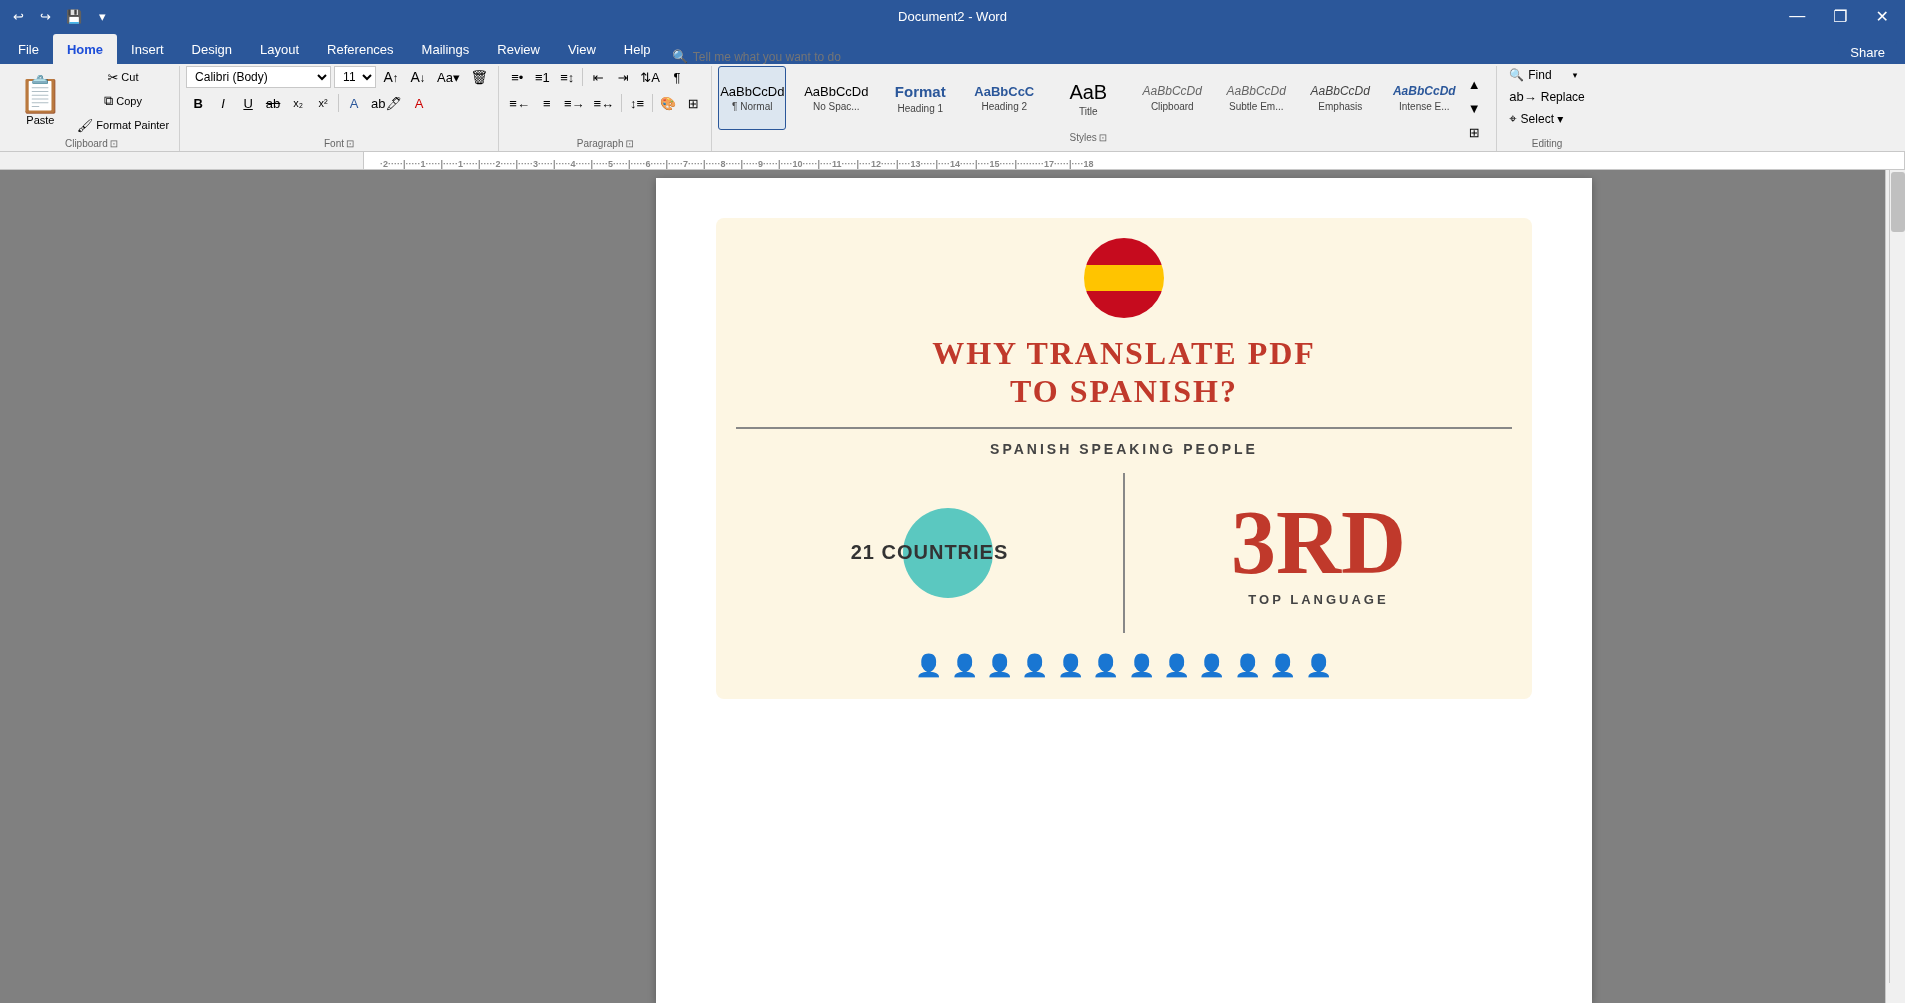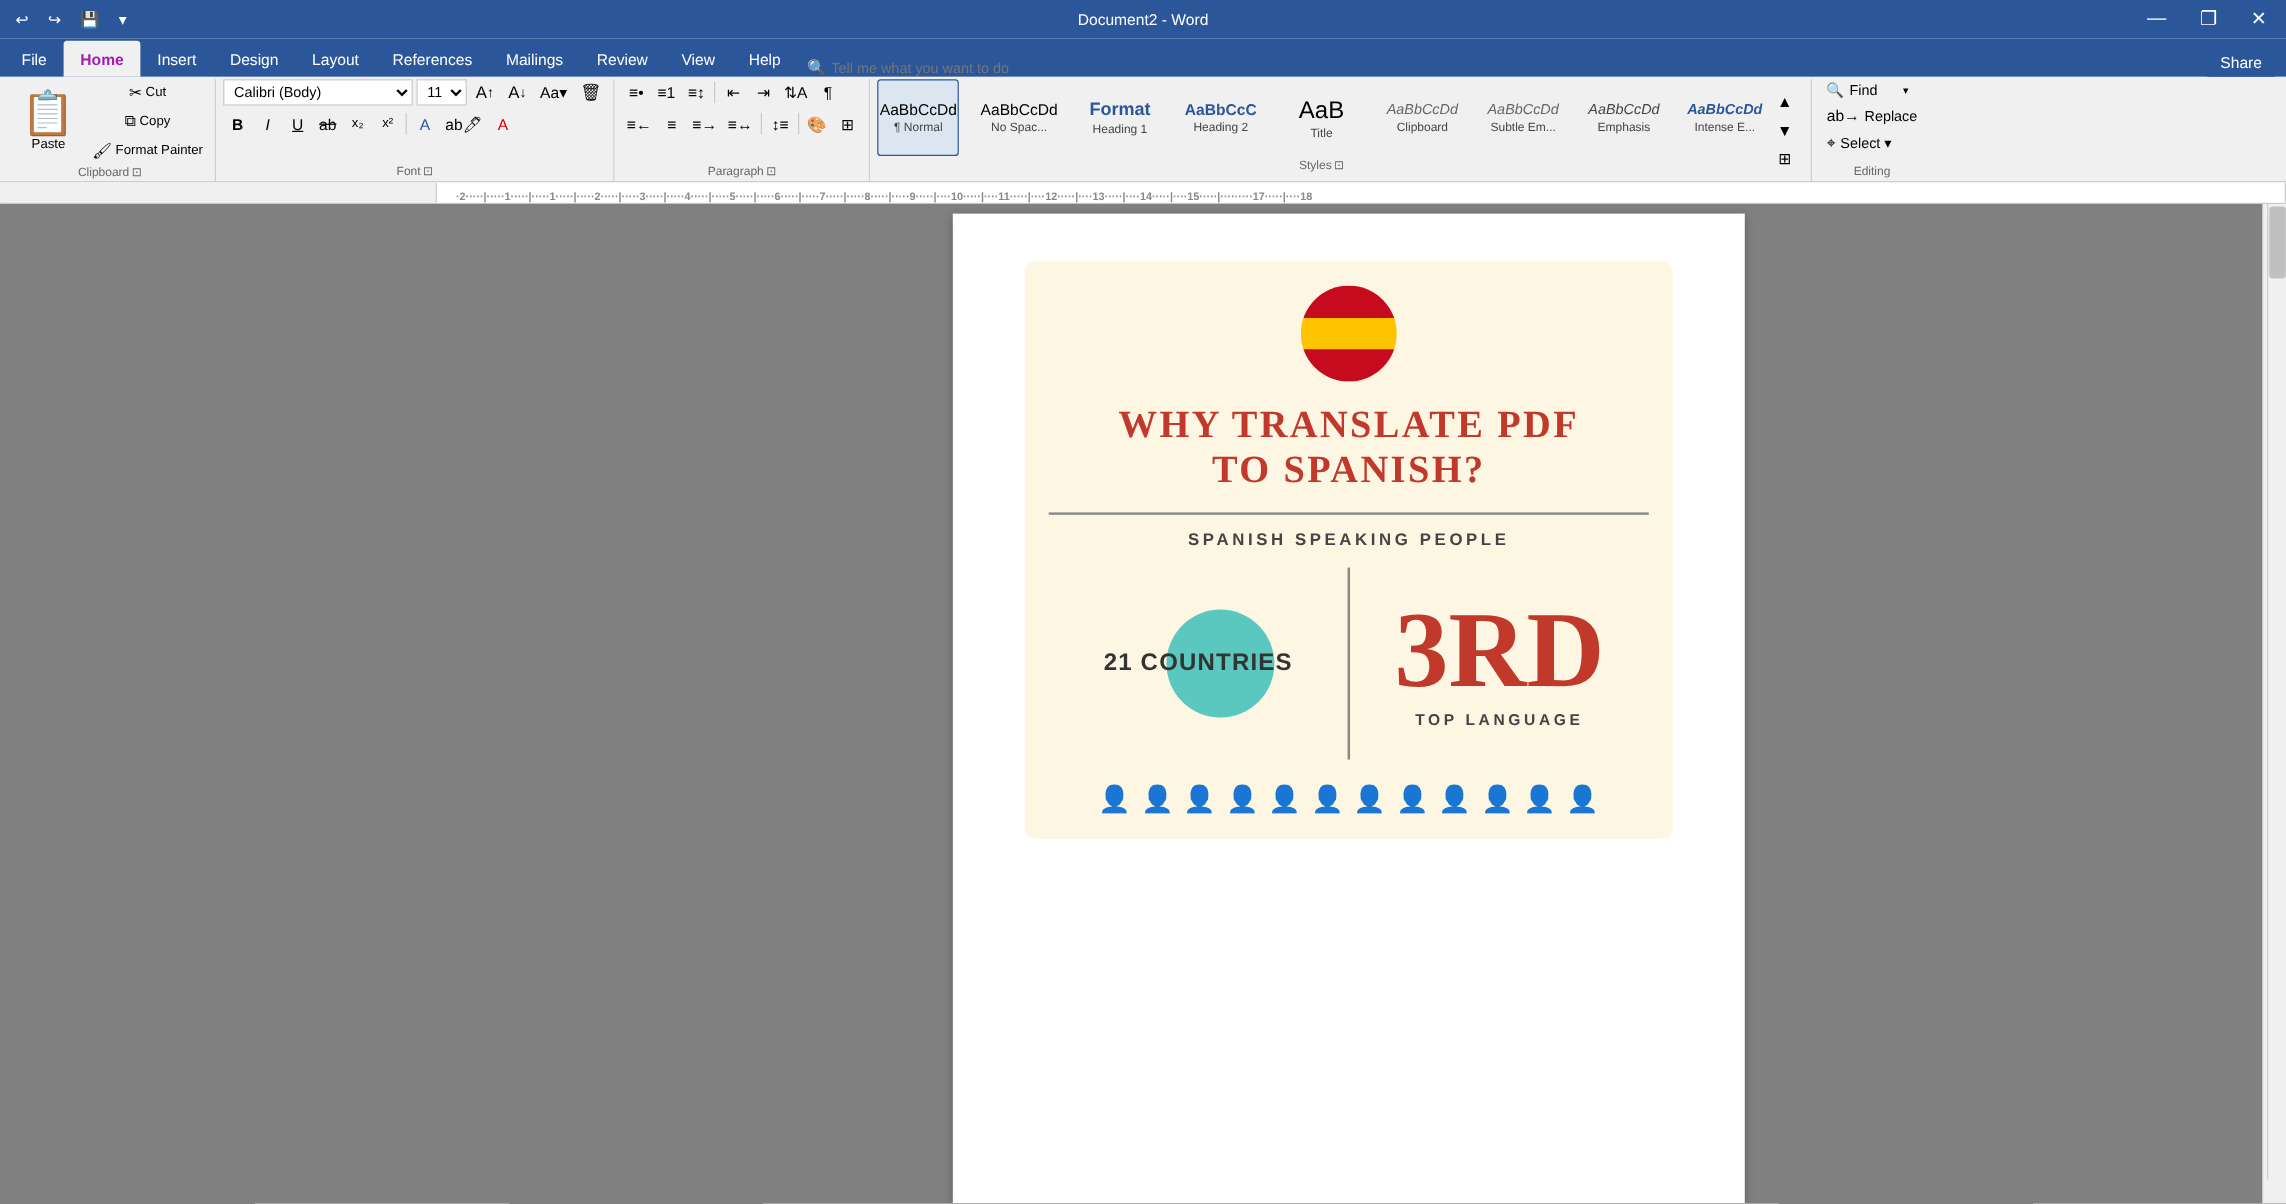"Home" .ribbon-tab.active { color: #a21caf -> #1d4ed8 }
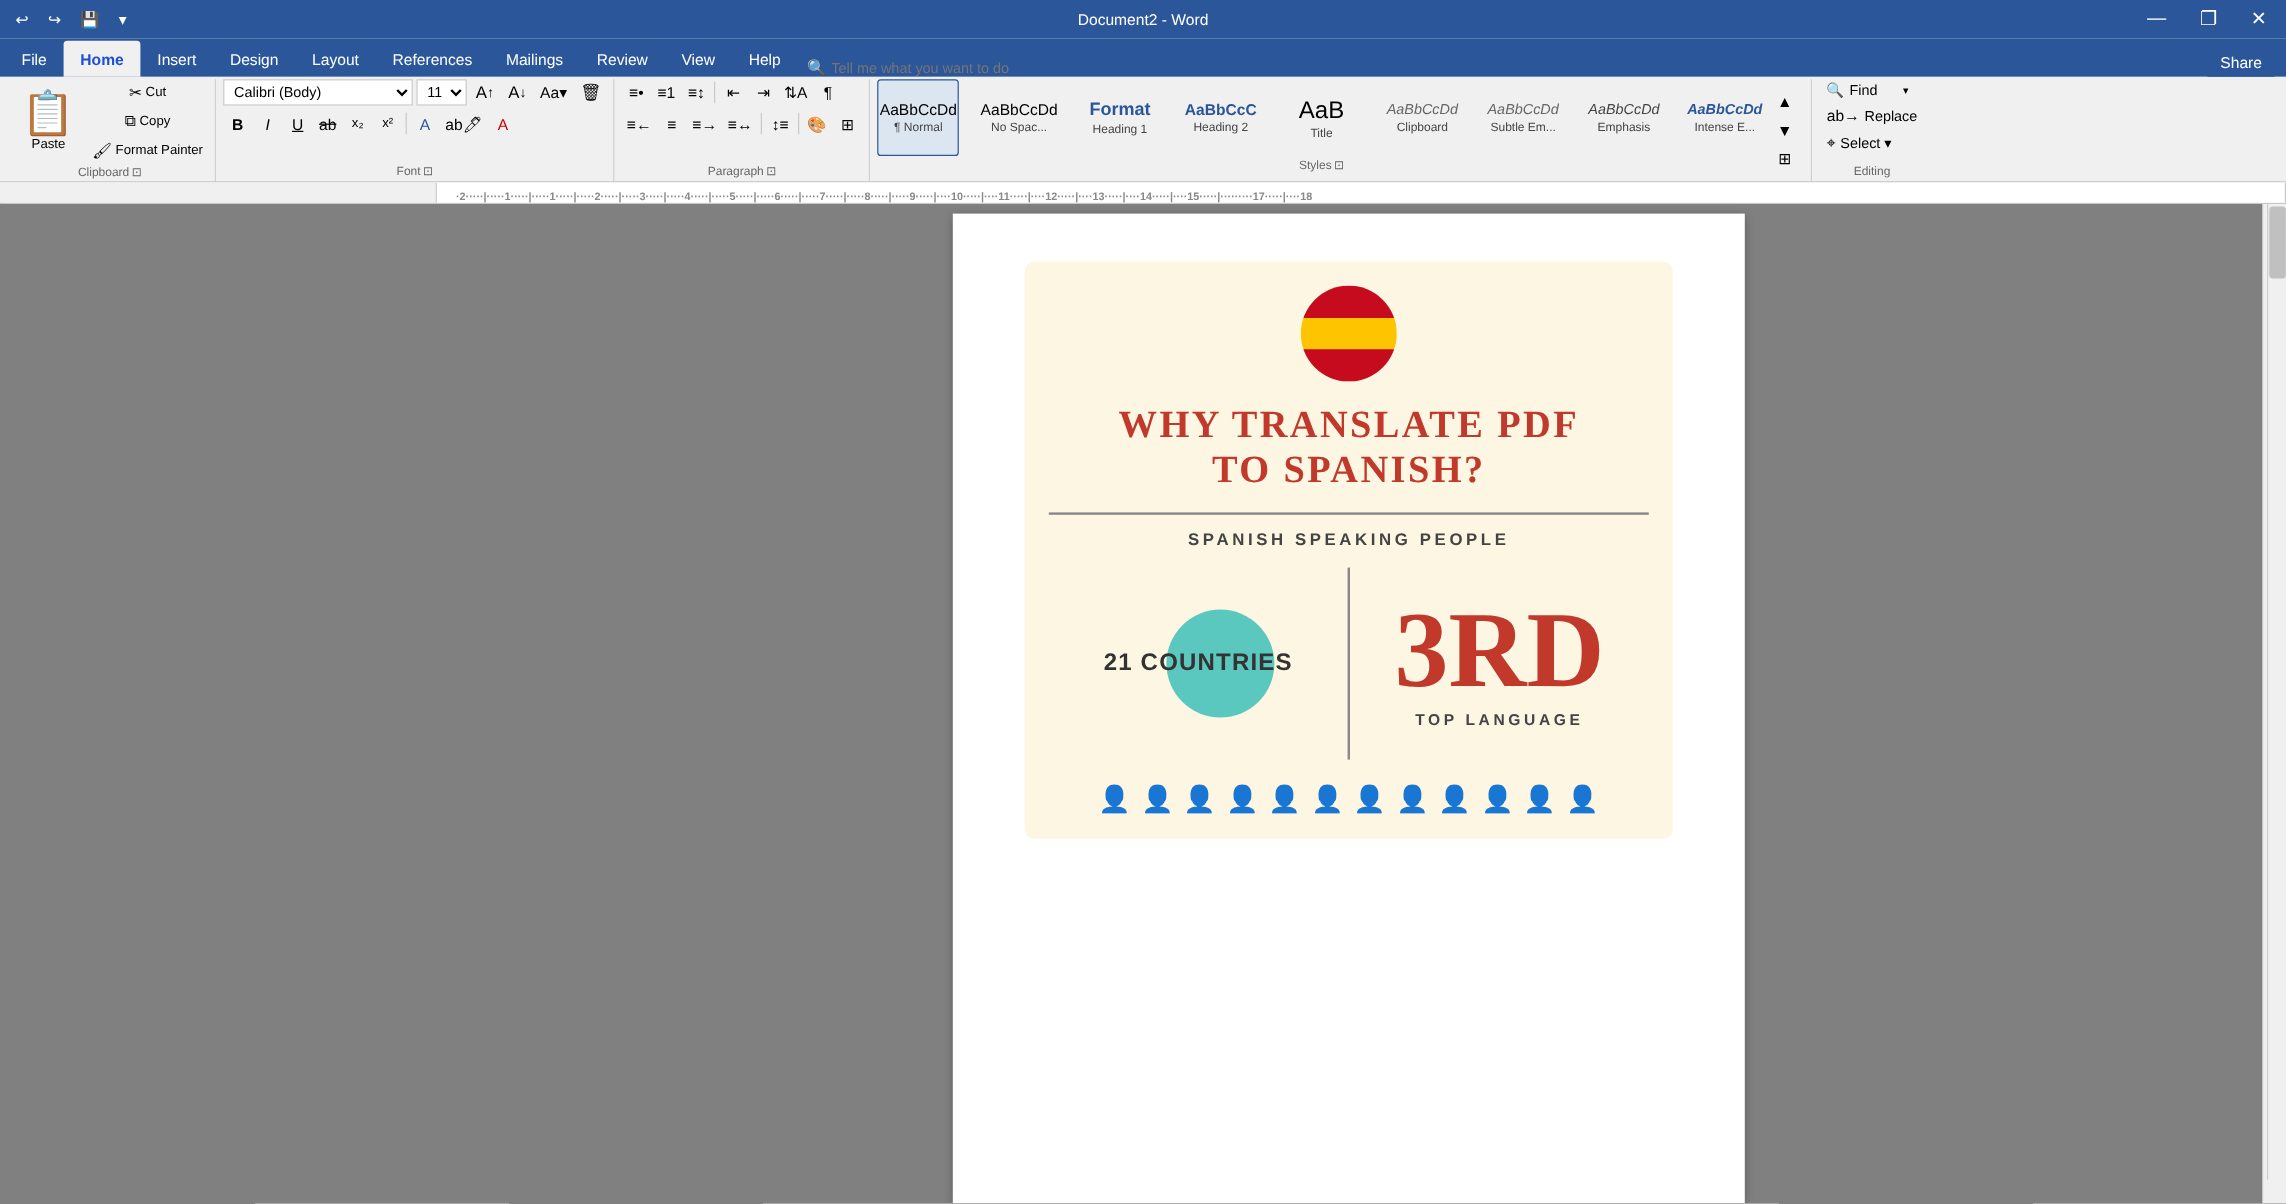"Calibri (Body)" .font-select { width: 158px -> 145px }
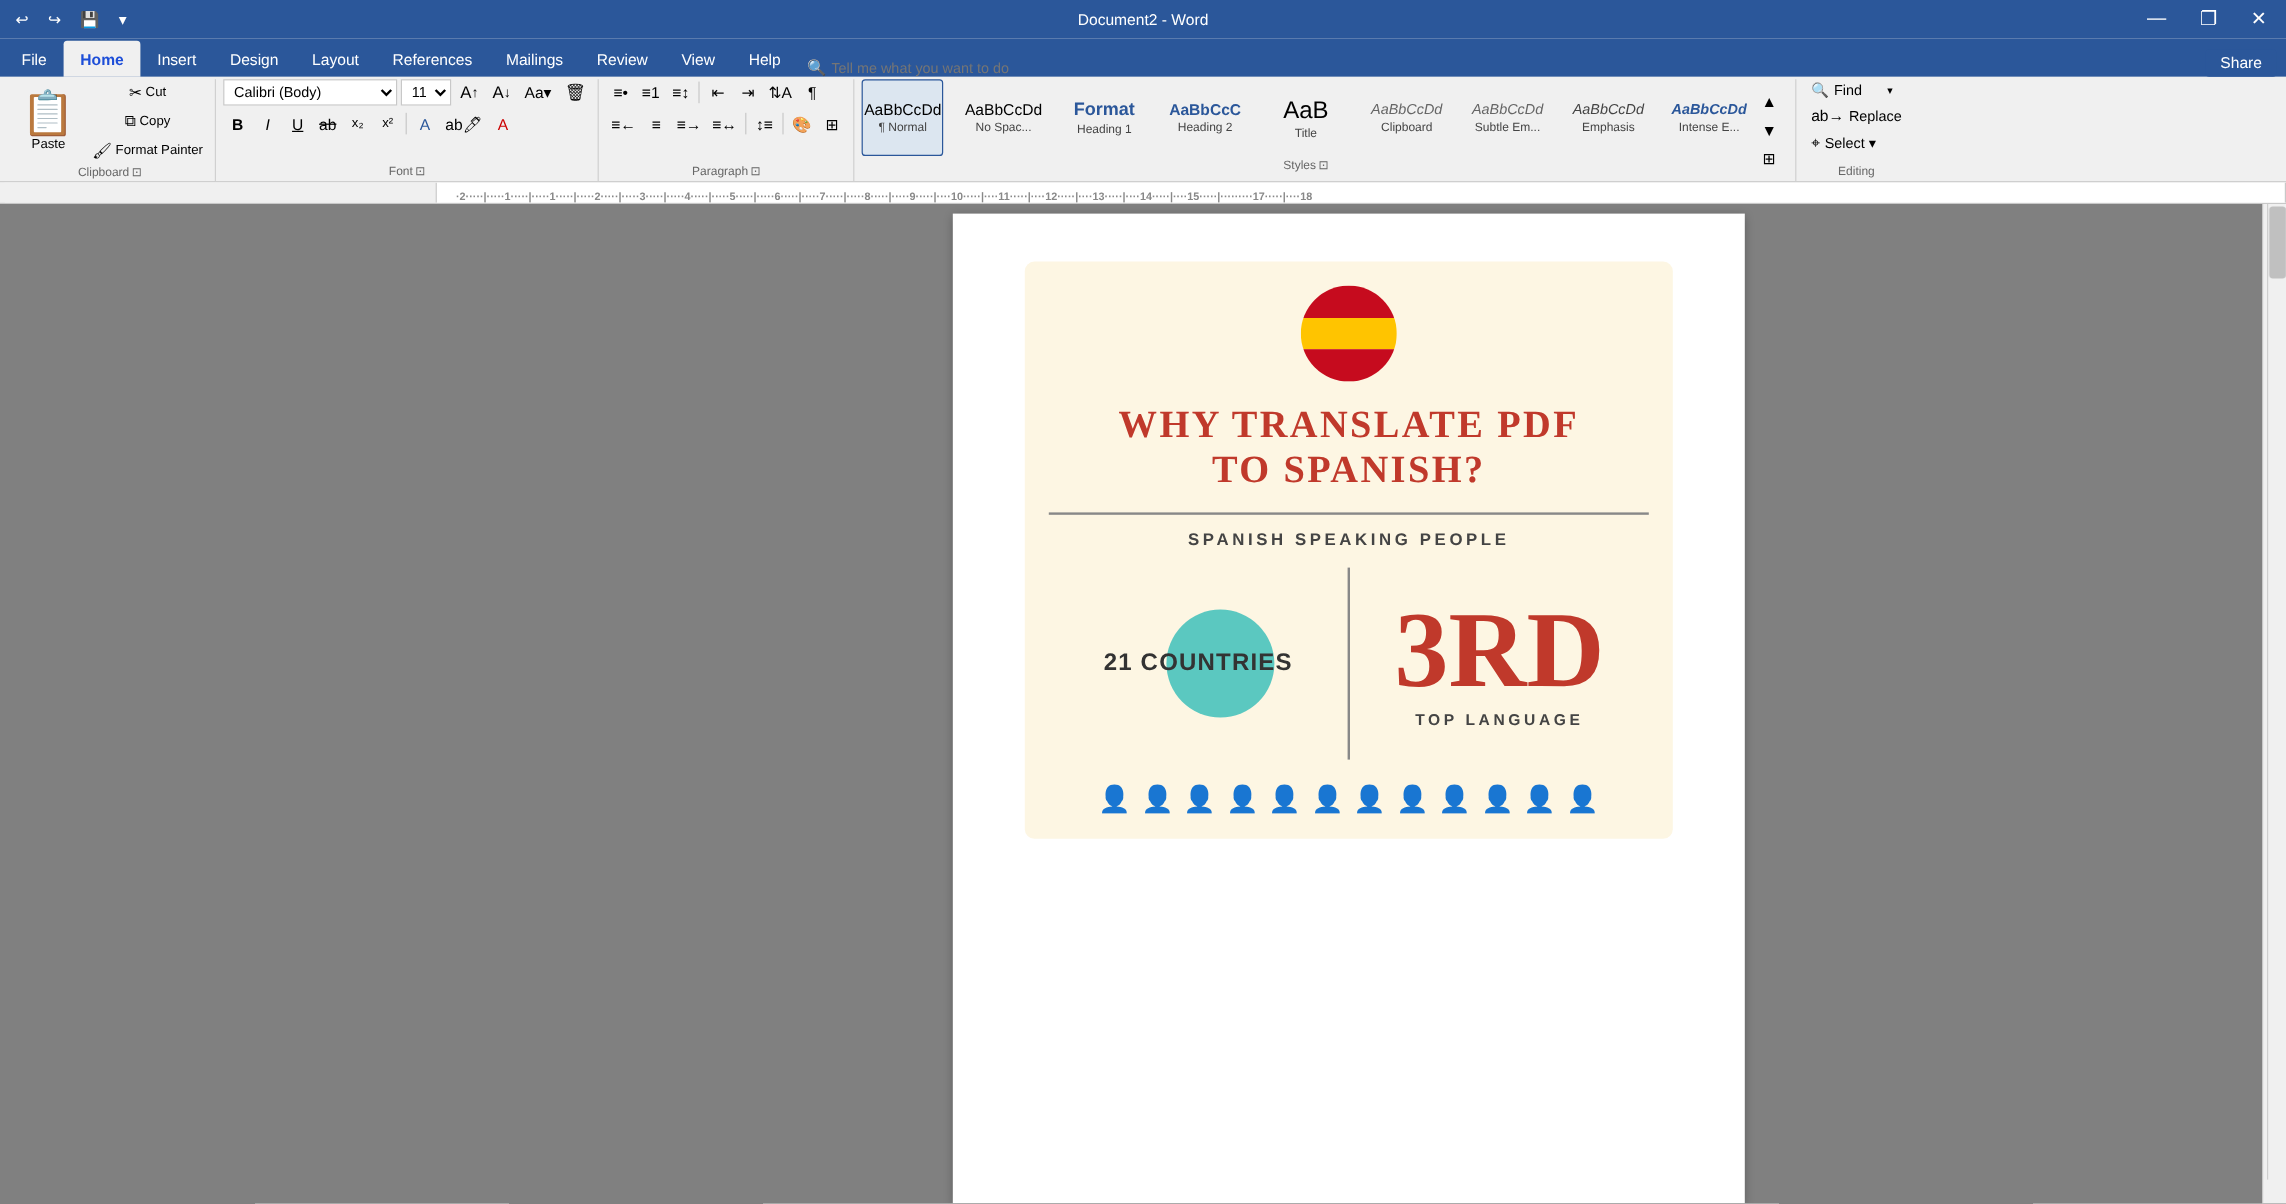"WHY TRANSLATE PDF" .document { width: 660px -> 936px }
